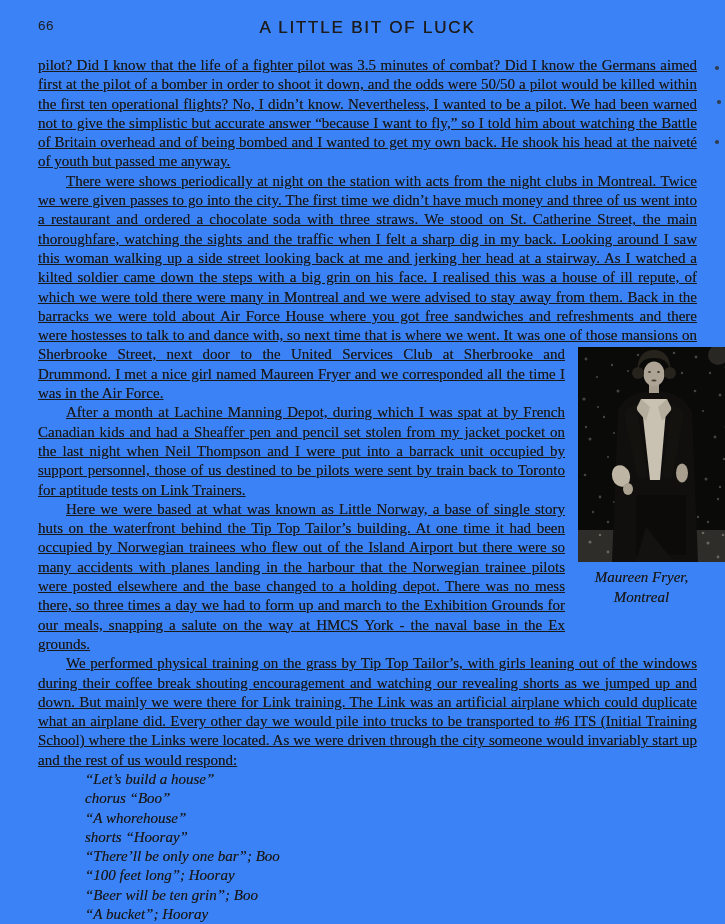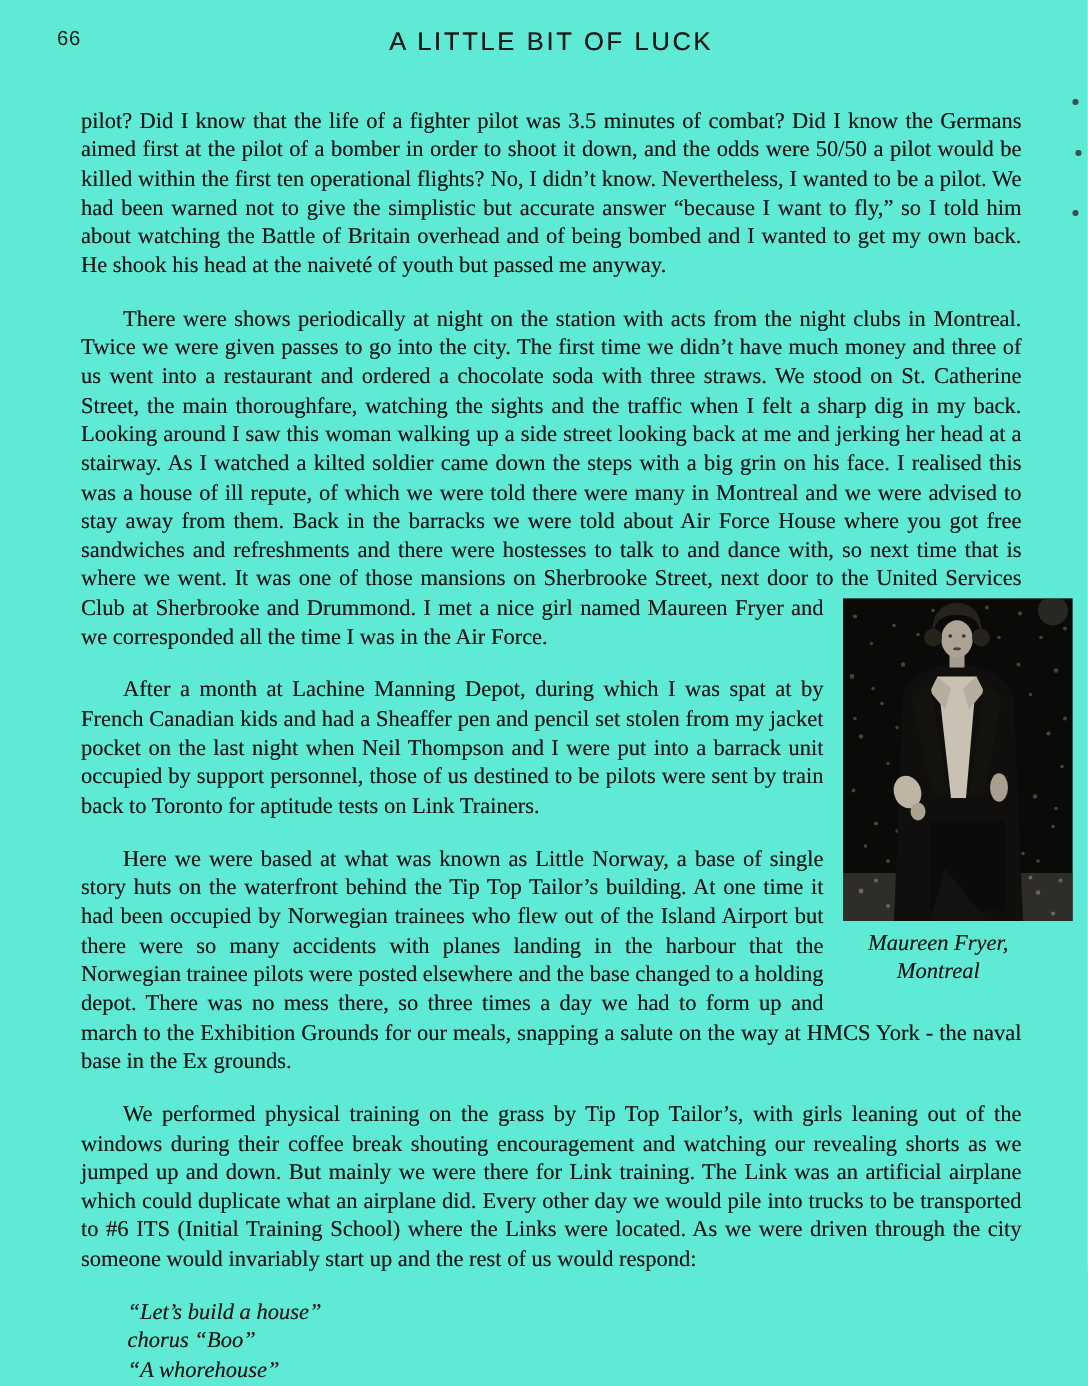"66" .page { background: #5eead4 -> #3b82f6 }
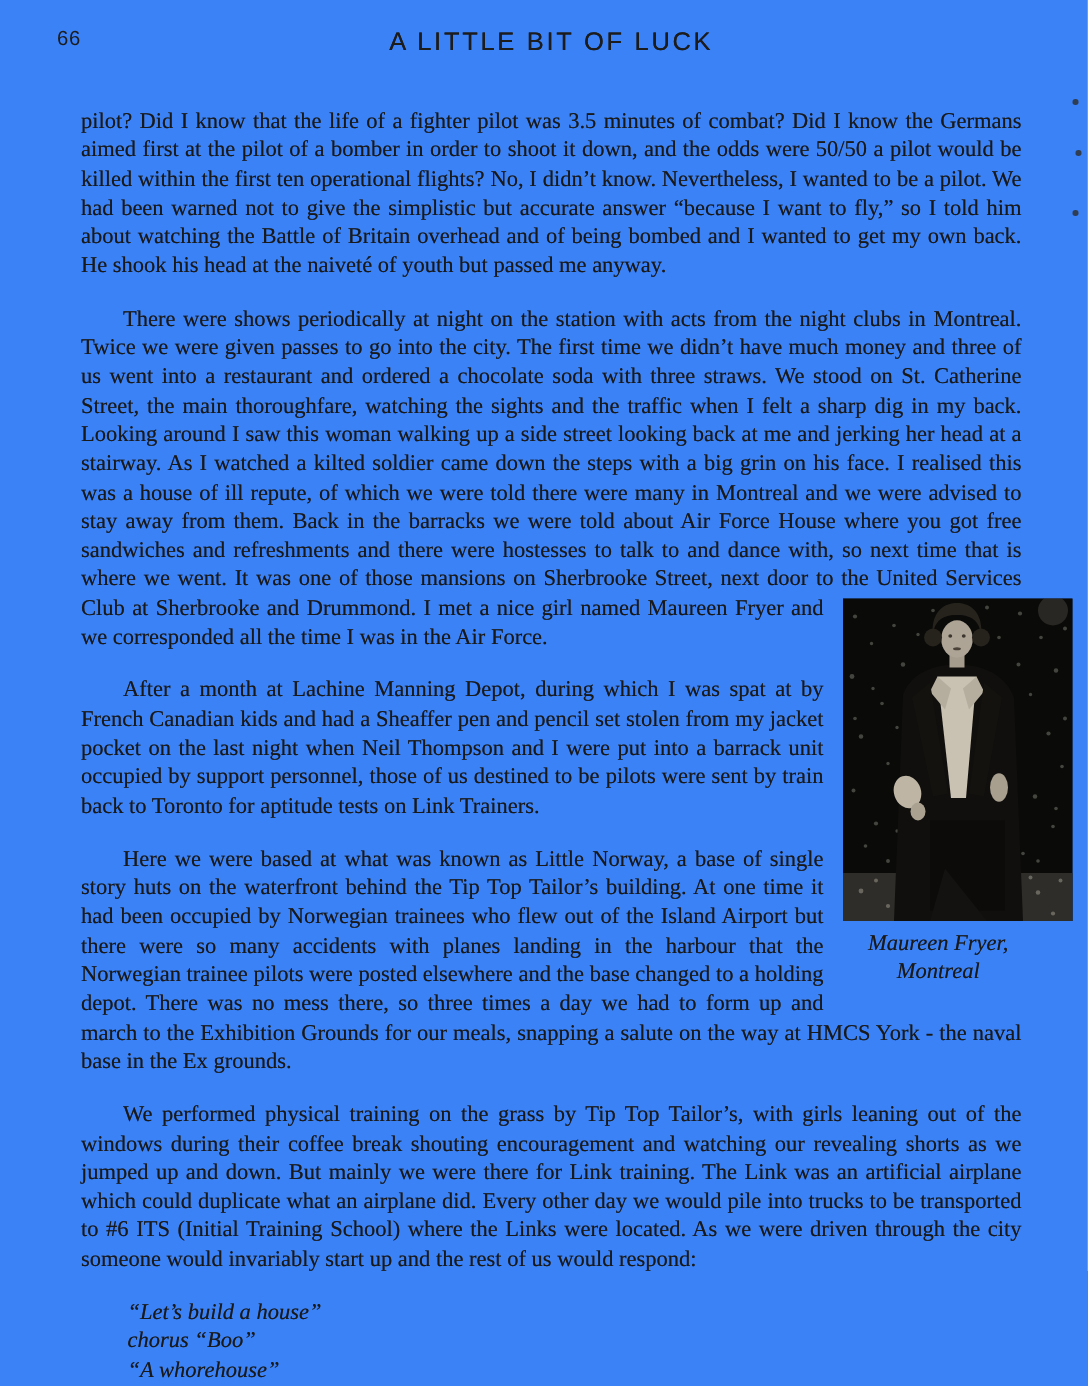"pilot? Did I know that" .body-text p { margin: 16px -> 0; text-decoration: none -> underline }
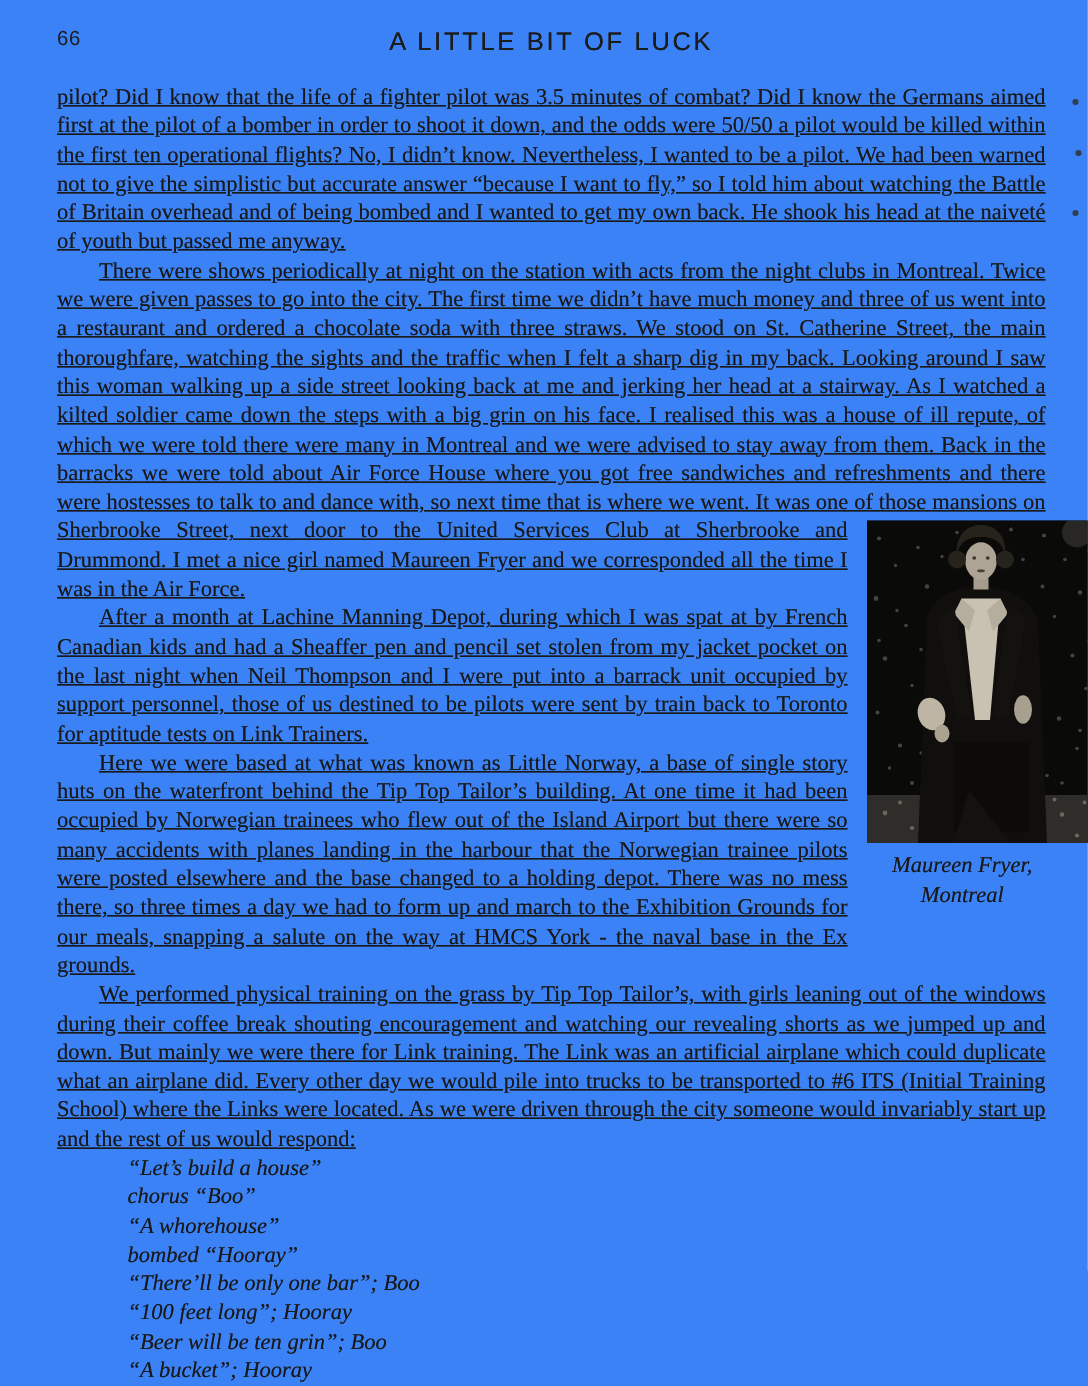"bombed “Hooray”" div.verse-line { text: bombed -> shorts }
